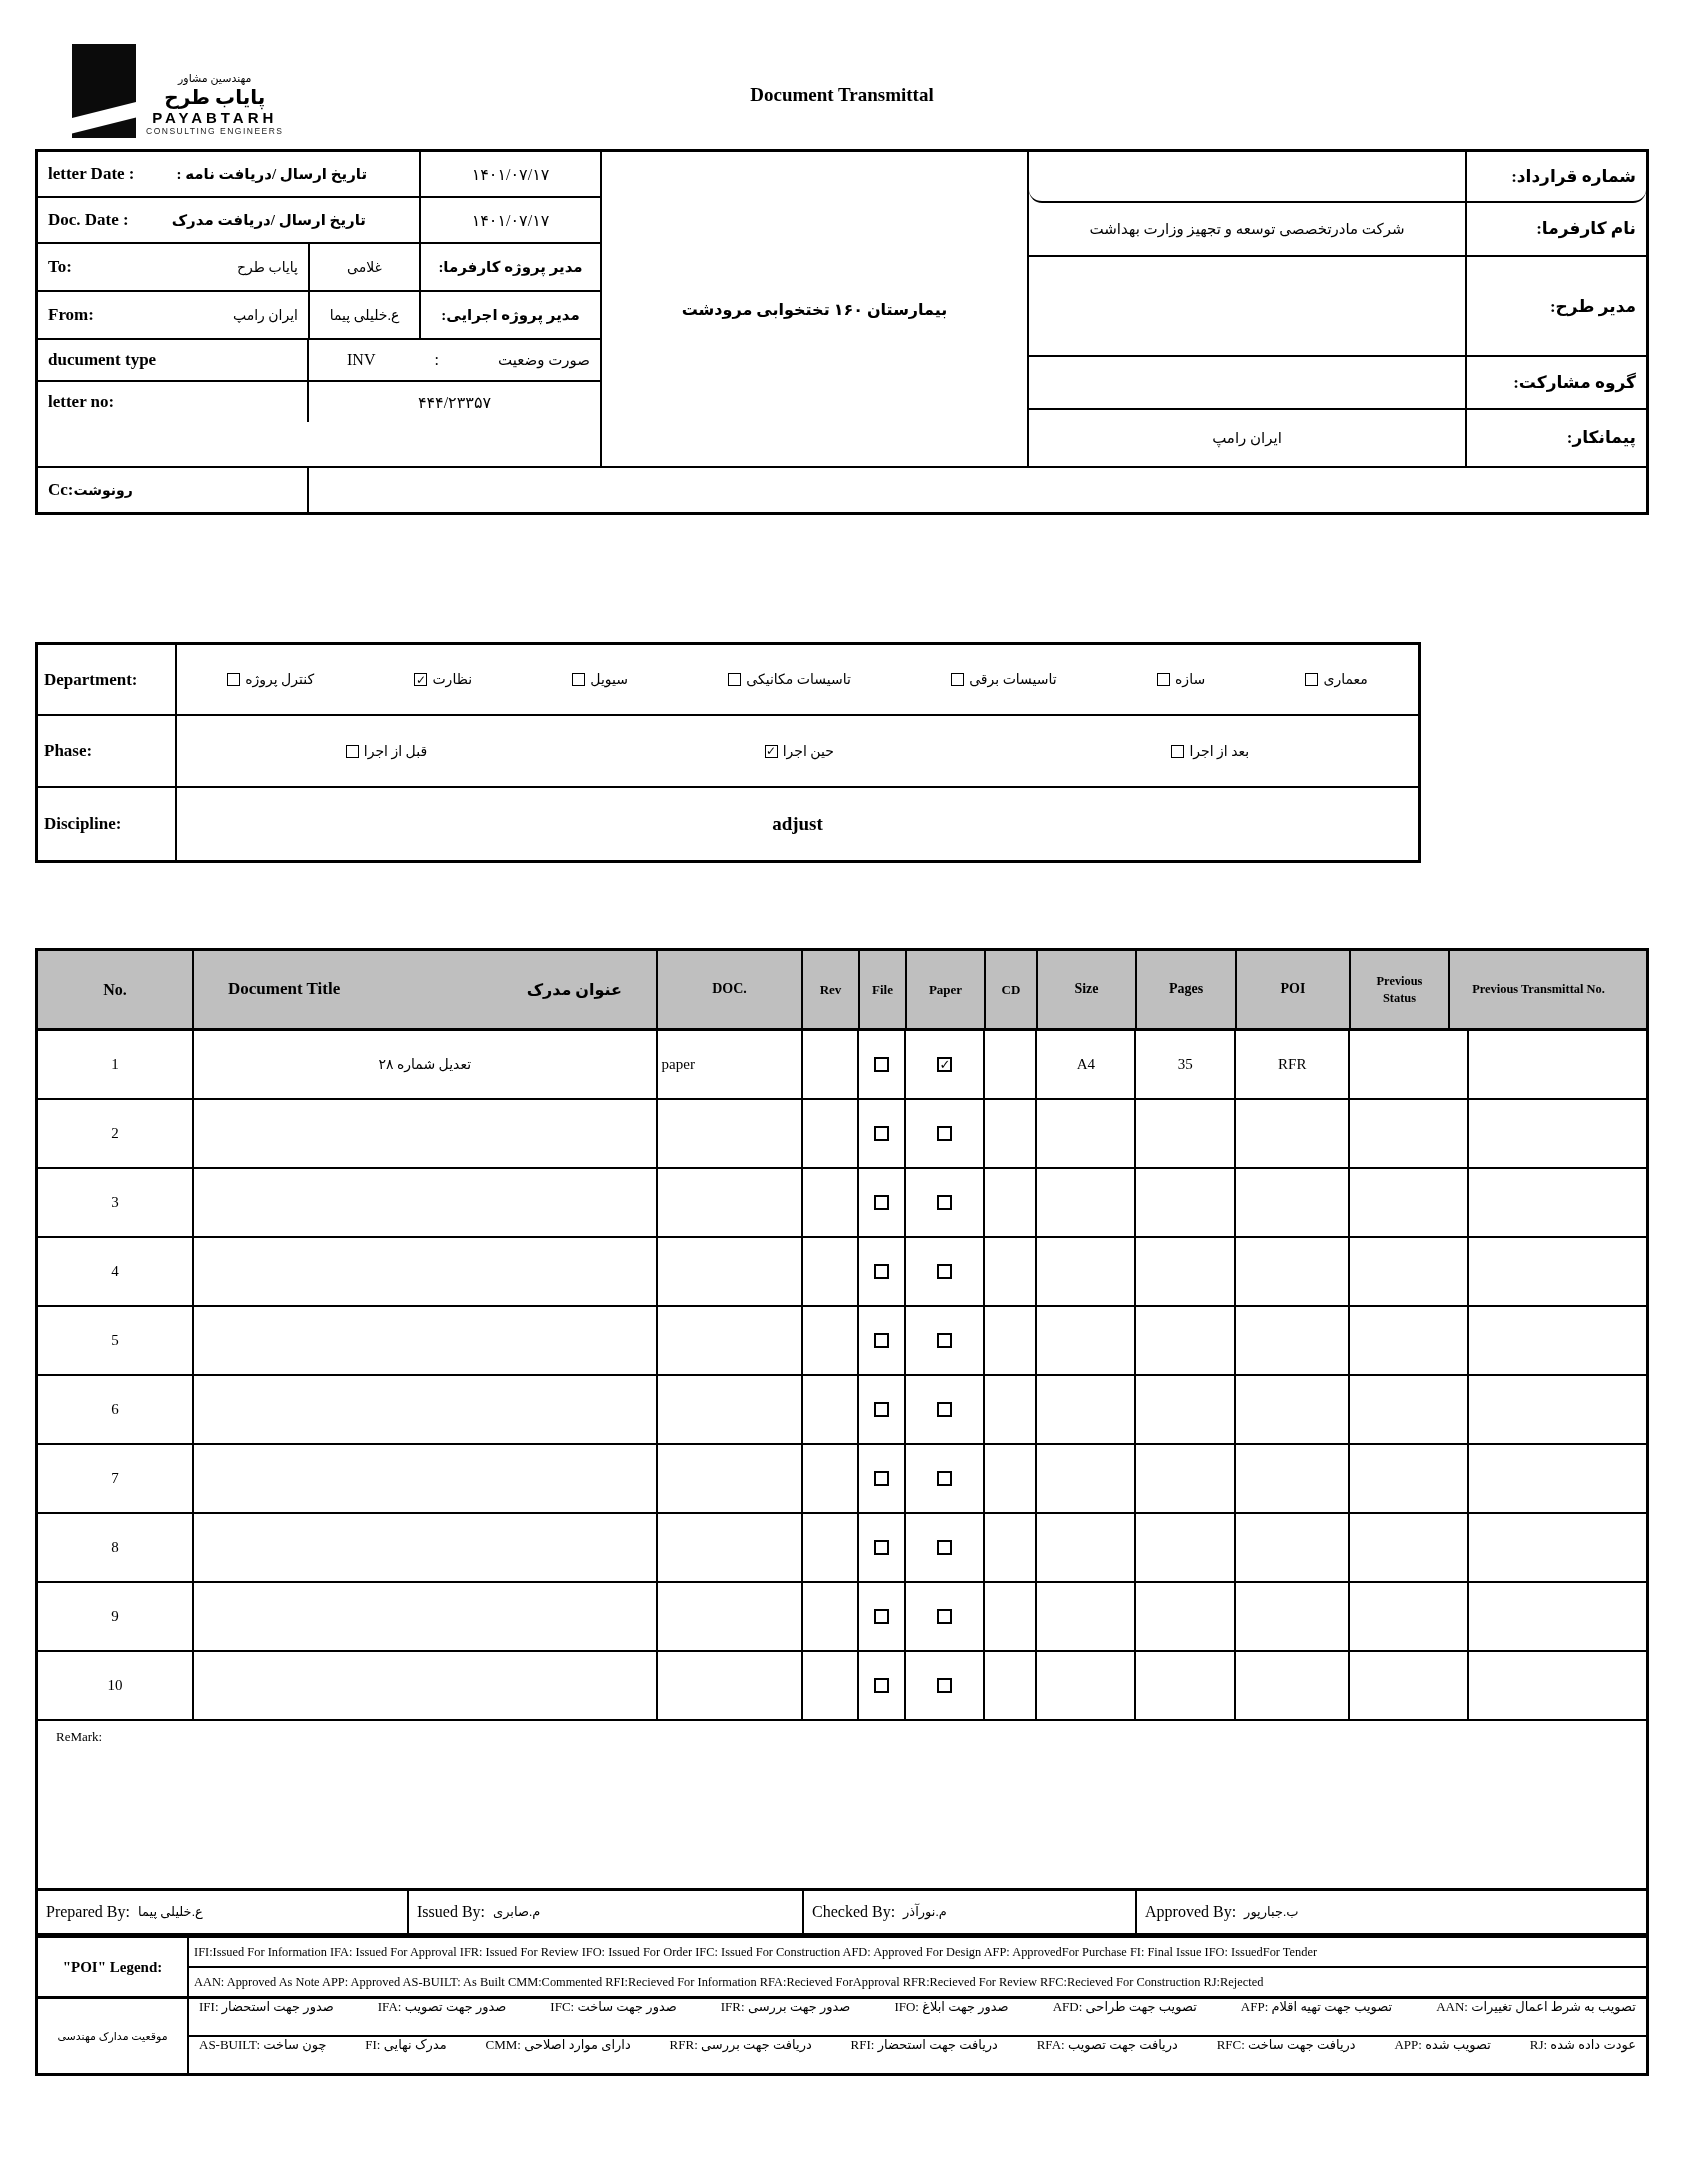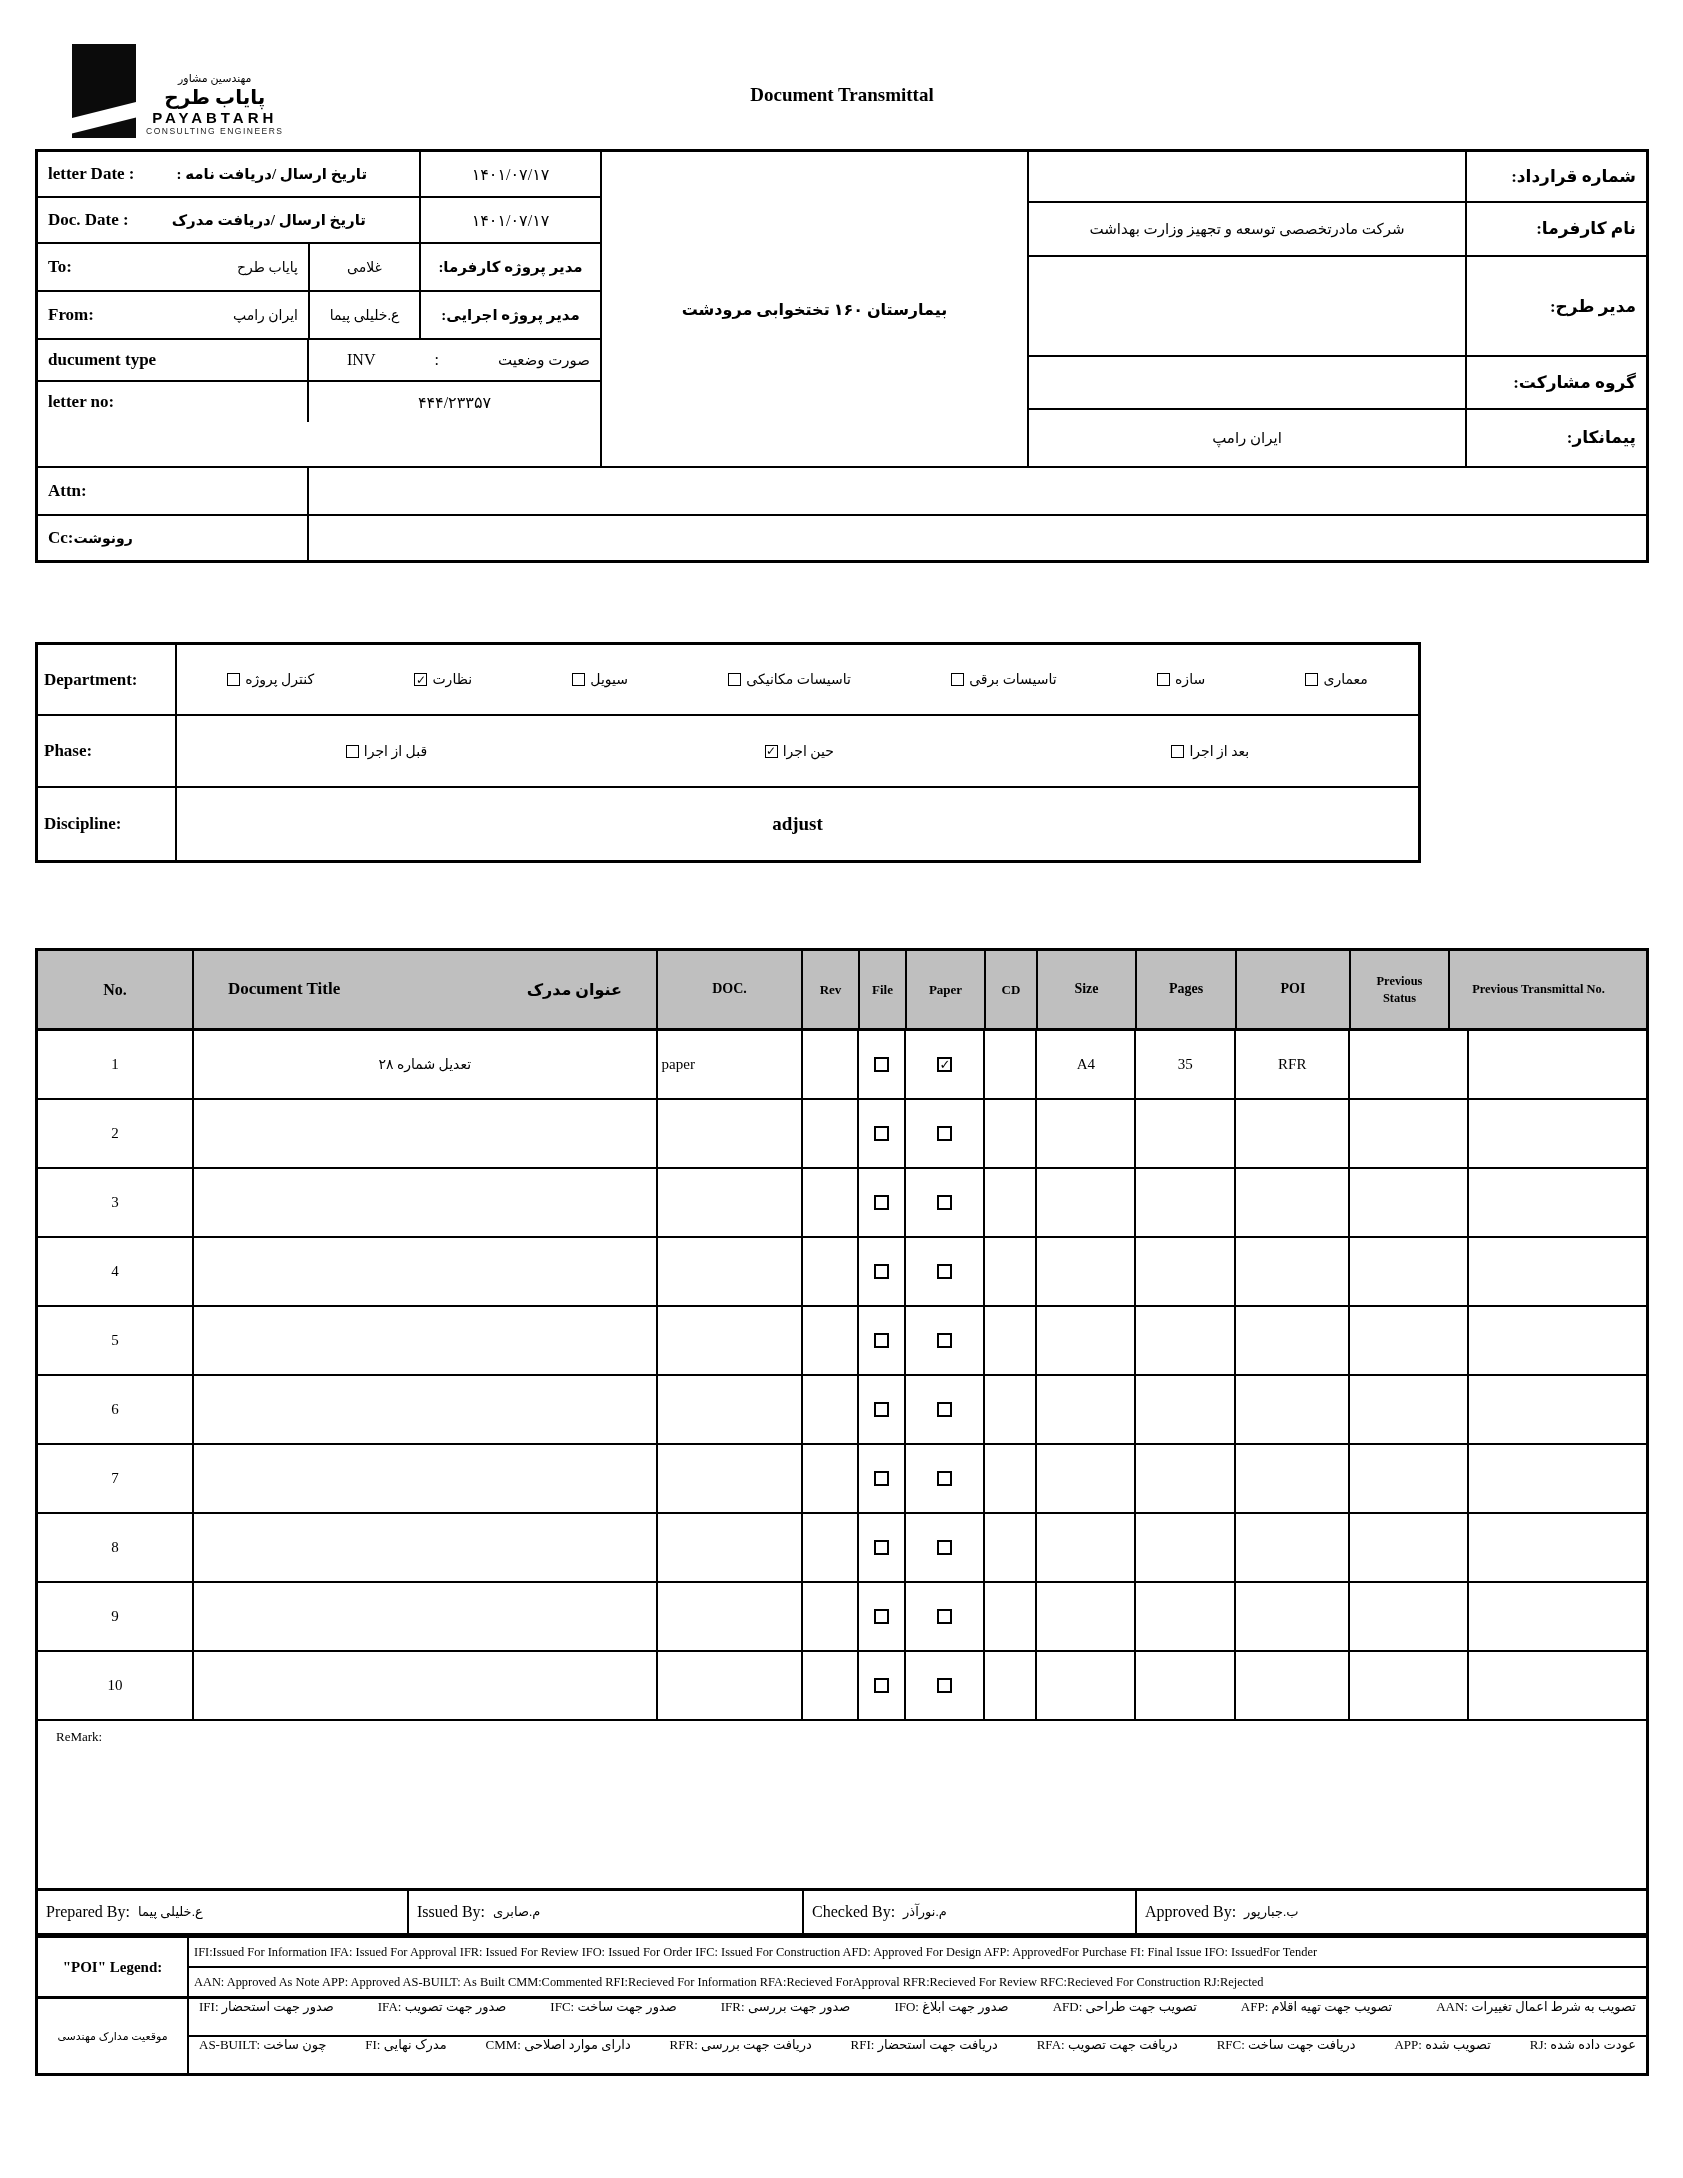"شماره قرارداد:" div.trow { border-radius: none -> 13px }
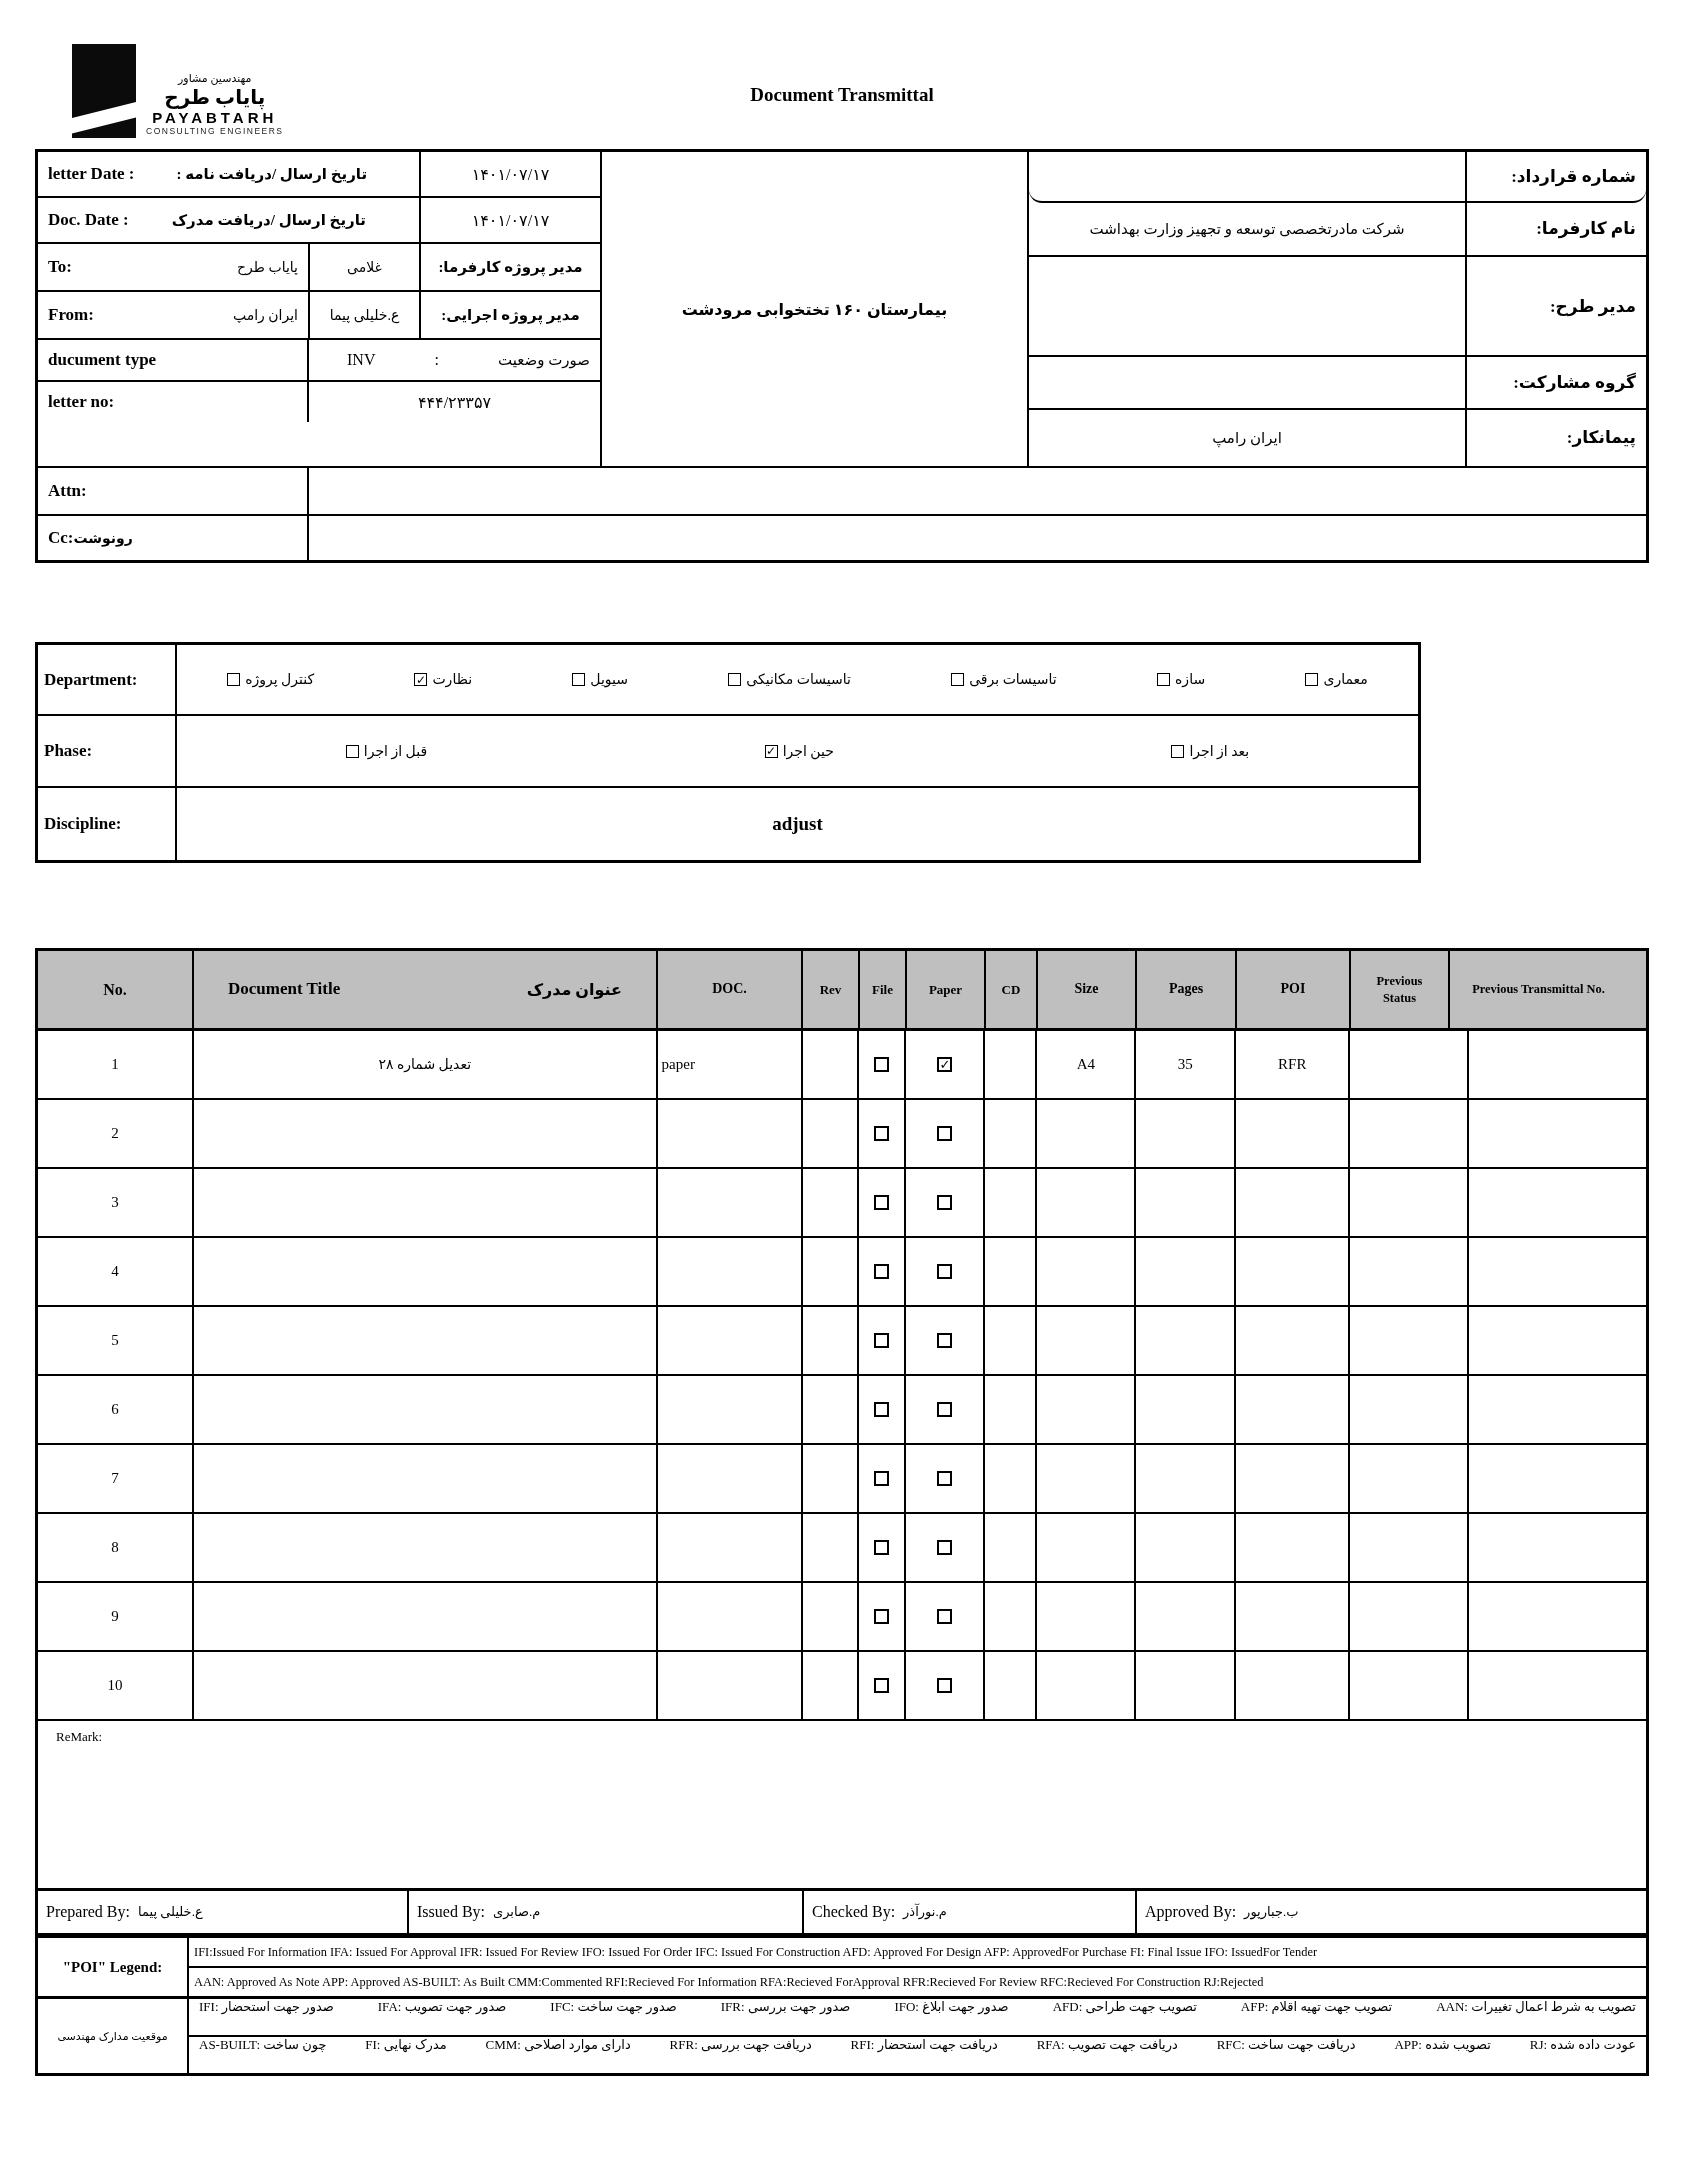"Attn:" div.row { html: <div> <div>Attn:</div> <div></div> </div> -> none }
